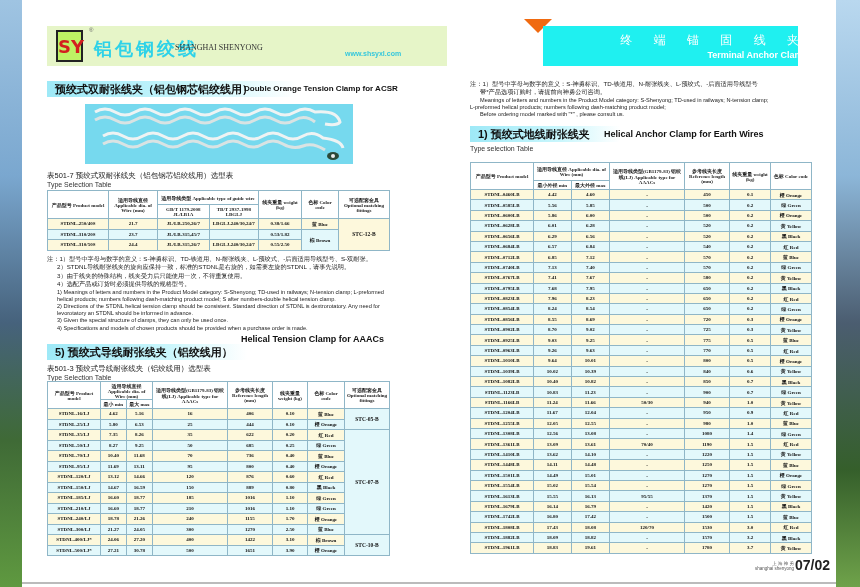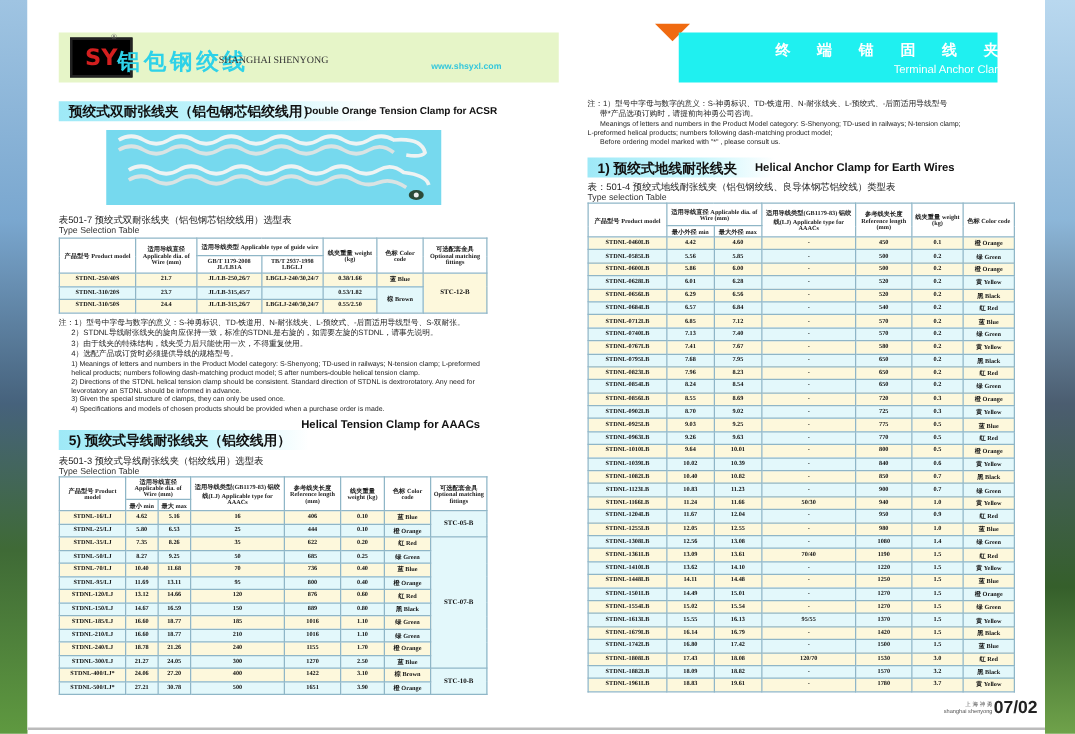"SY" .logo-box { background: #000000 -> #bef264; justify-content: center -> none; width: 50px -> 27px }
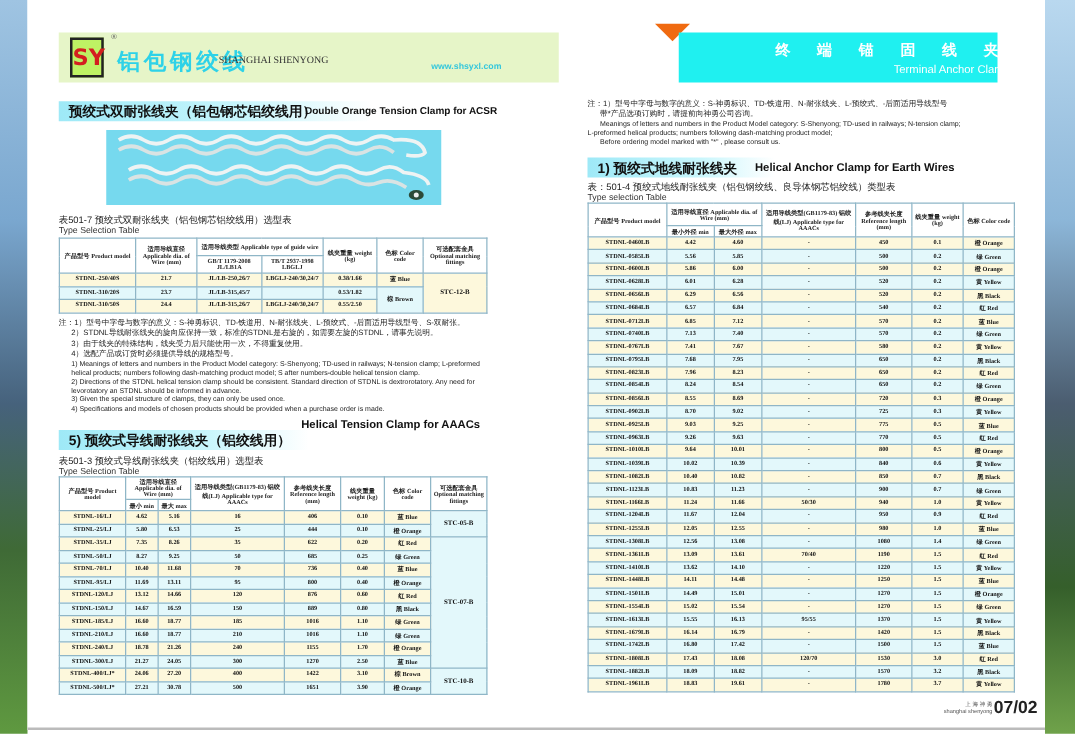"终 端 锚 固 线" .band-title-cn { font-weight: bold -> normal }
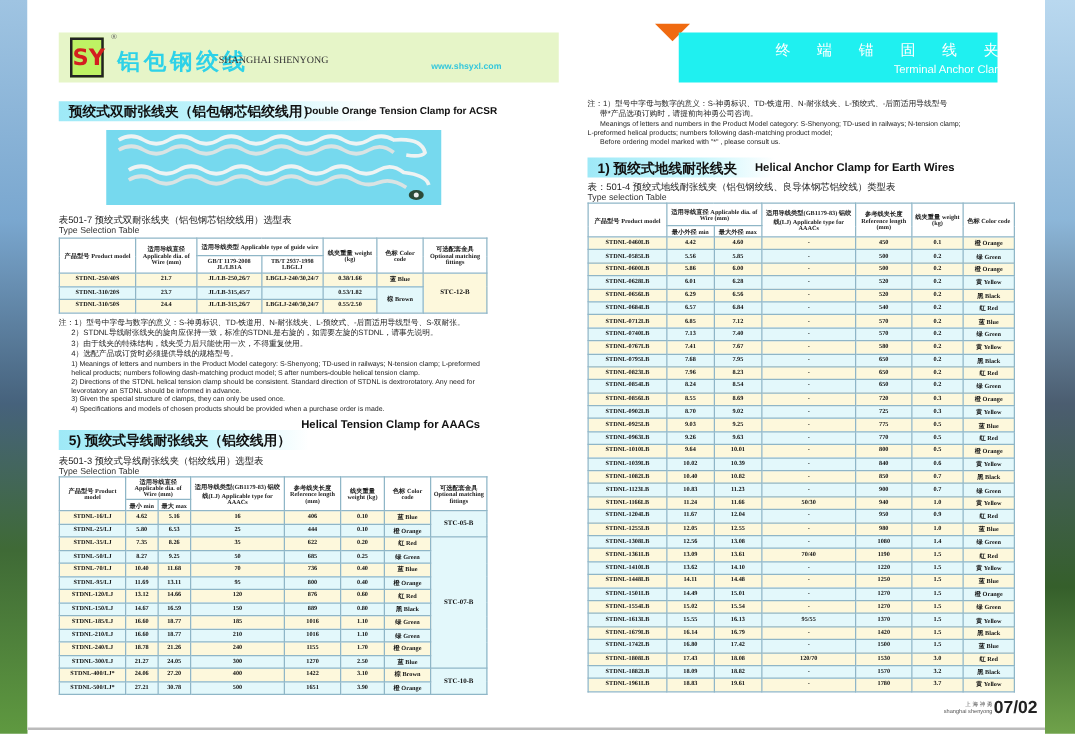"Terminal Anchor Clamp" .band-title-en { font-weight: normal -> bold }
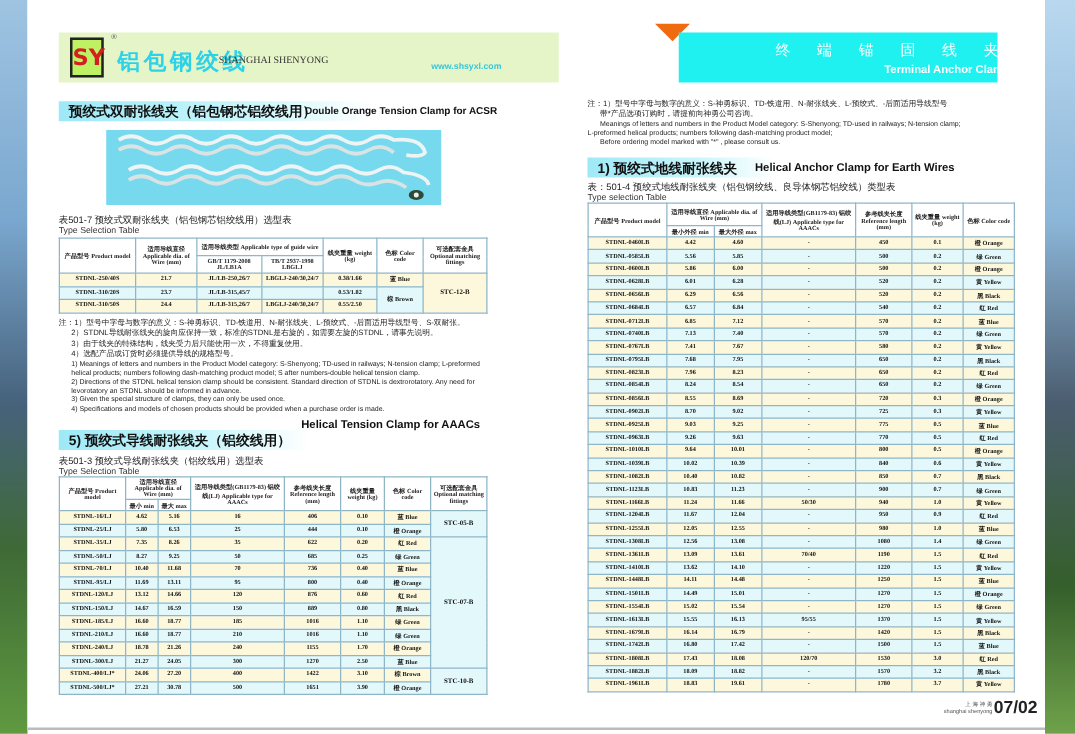"表：501-4 预绞式地线耐张线夹（铝包钢绞线、良导体钢芯铝绞线）类型表" span { html: <span>表：501-4 预绞式地线耐张线夹（铝包钢绞线、良导体钢芯铝绞线）类型表</span> -> none }
